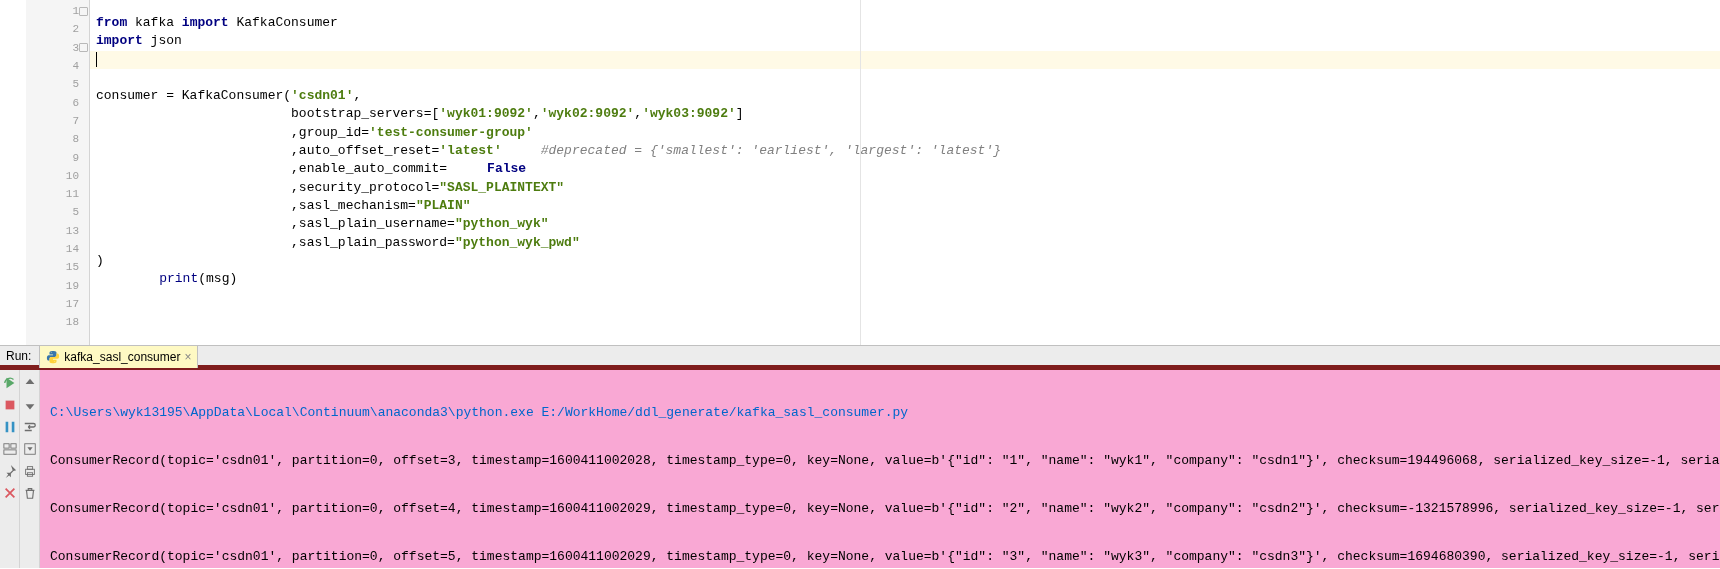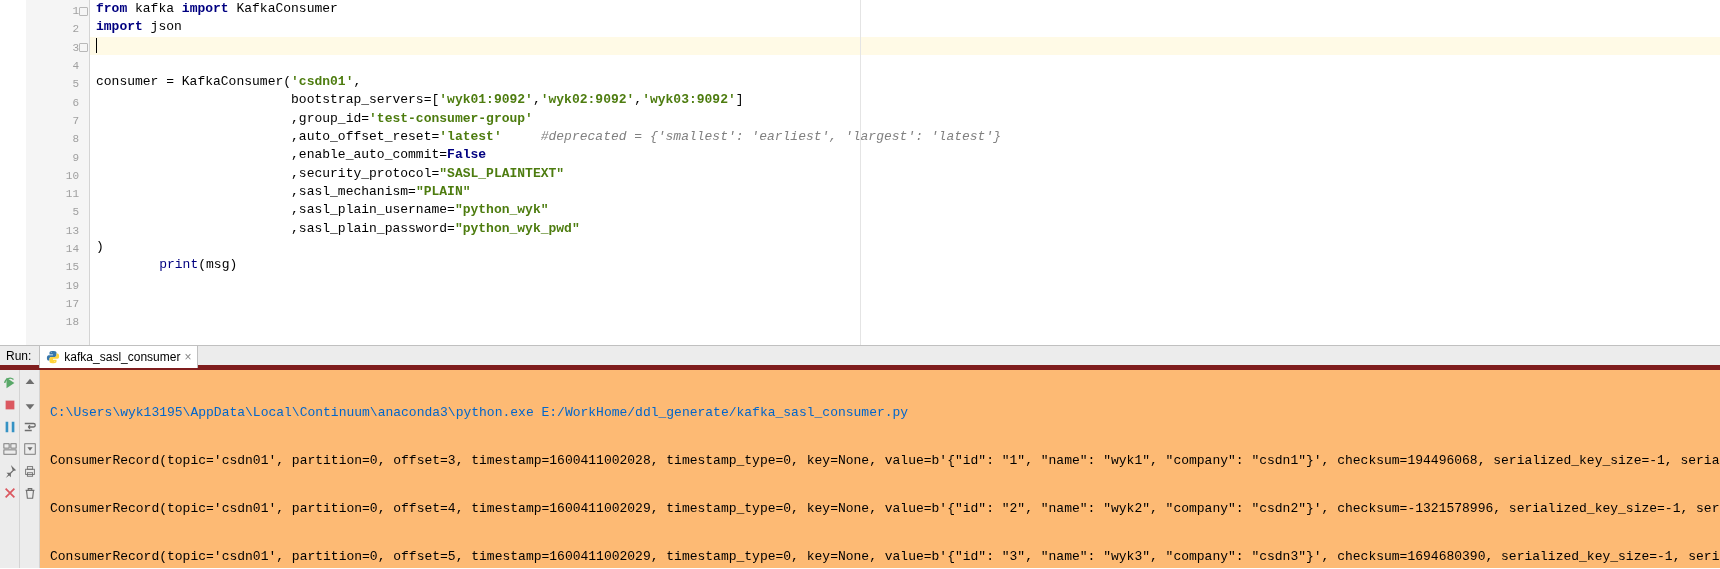"from kafka import KafkaConsumer" .code-area { padding-top: 0 -> 14px }
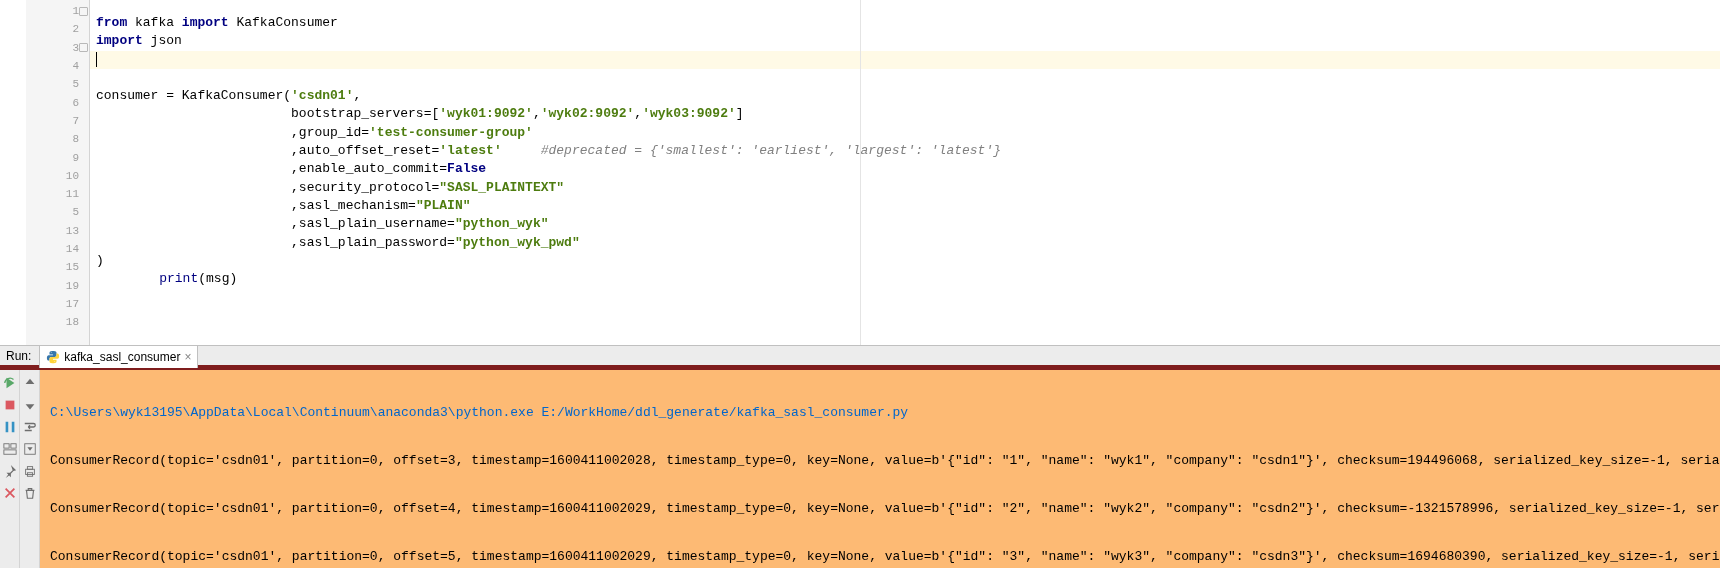"False" .bfalse { margin-left: none -> 40px }
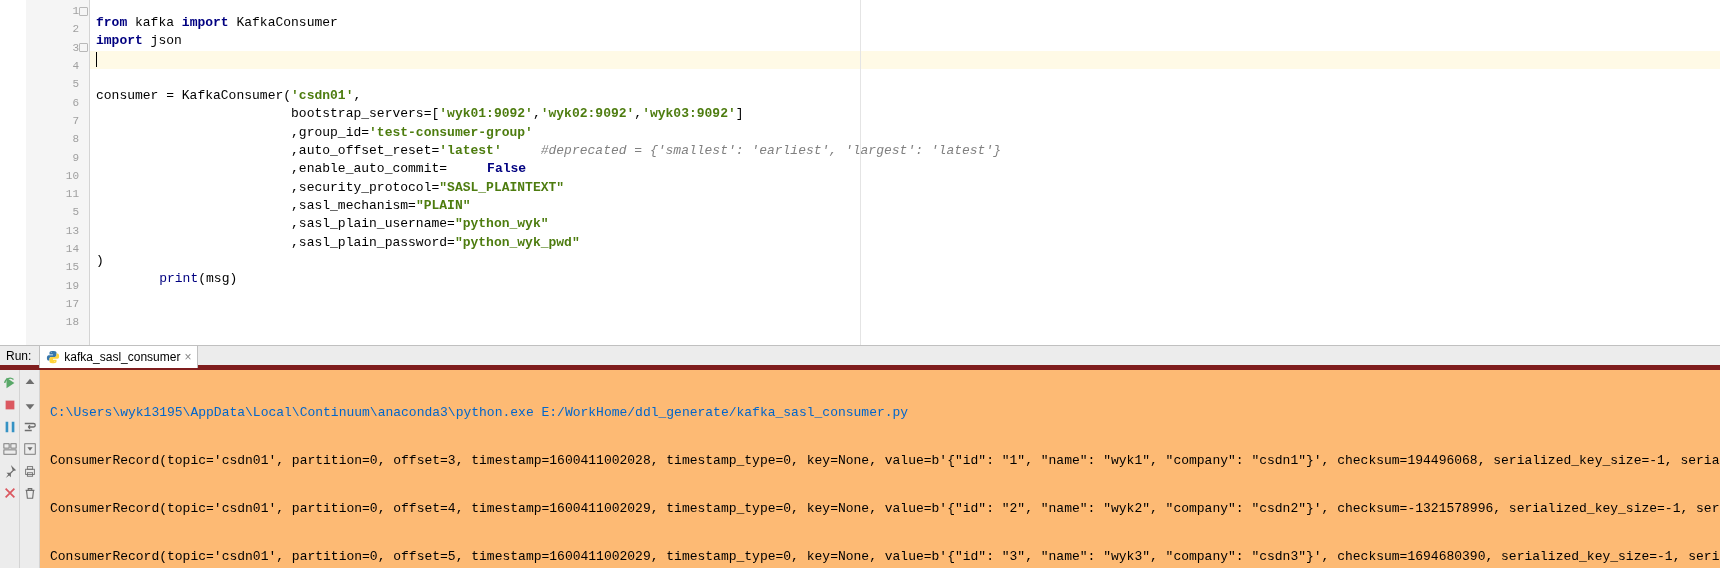"kafka_sasl_consumer" .run-tab { background: #ffffff -> #fef9c3 }
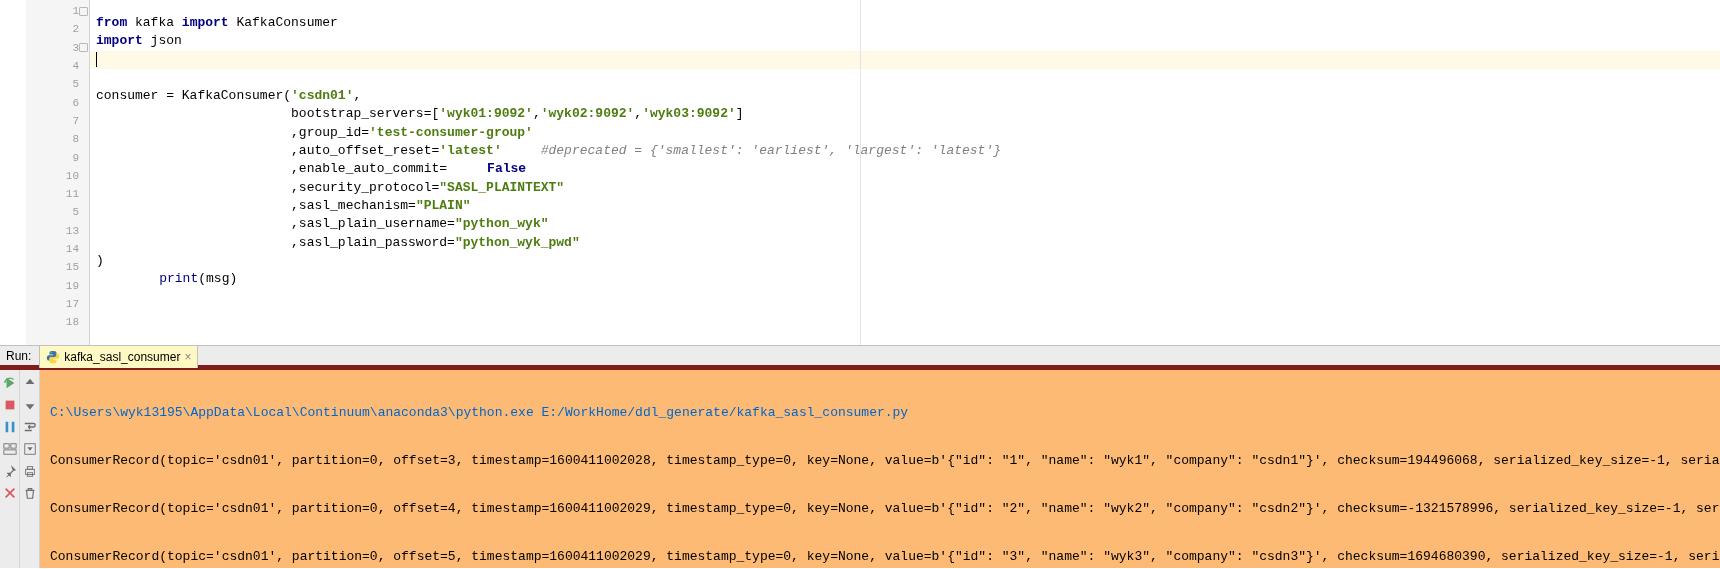"C:\Users\wyk13195\AppData\Local\Continuu" .console { background: #fdba74 -> #f9a8d4 }
